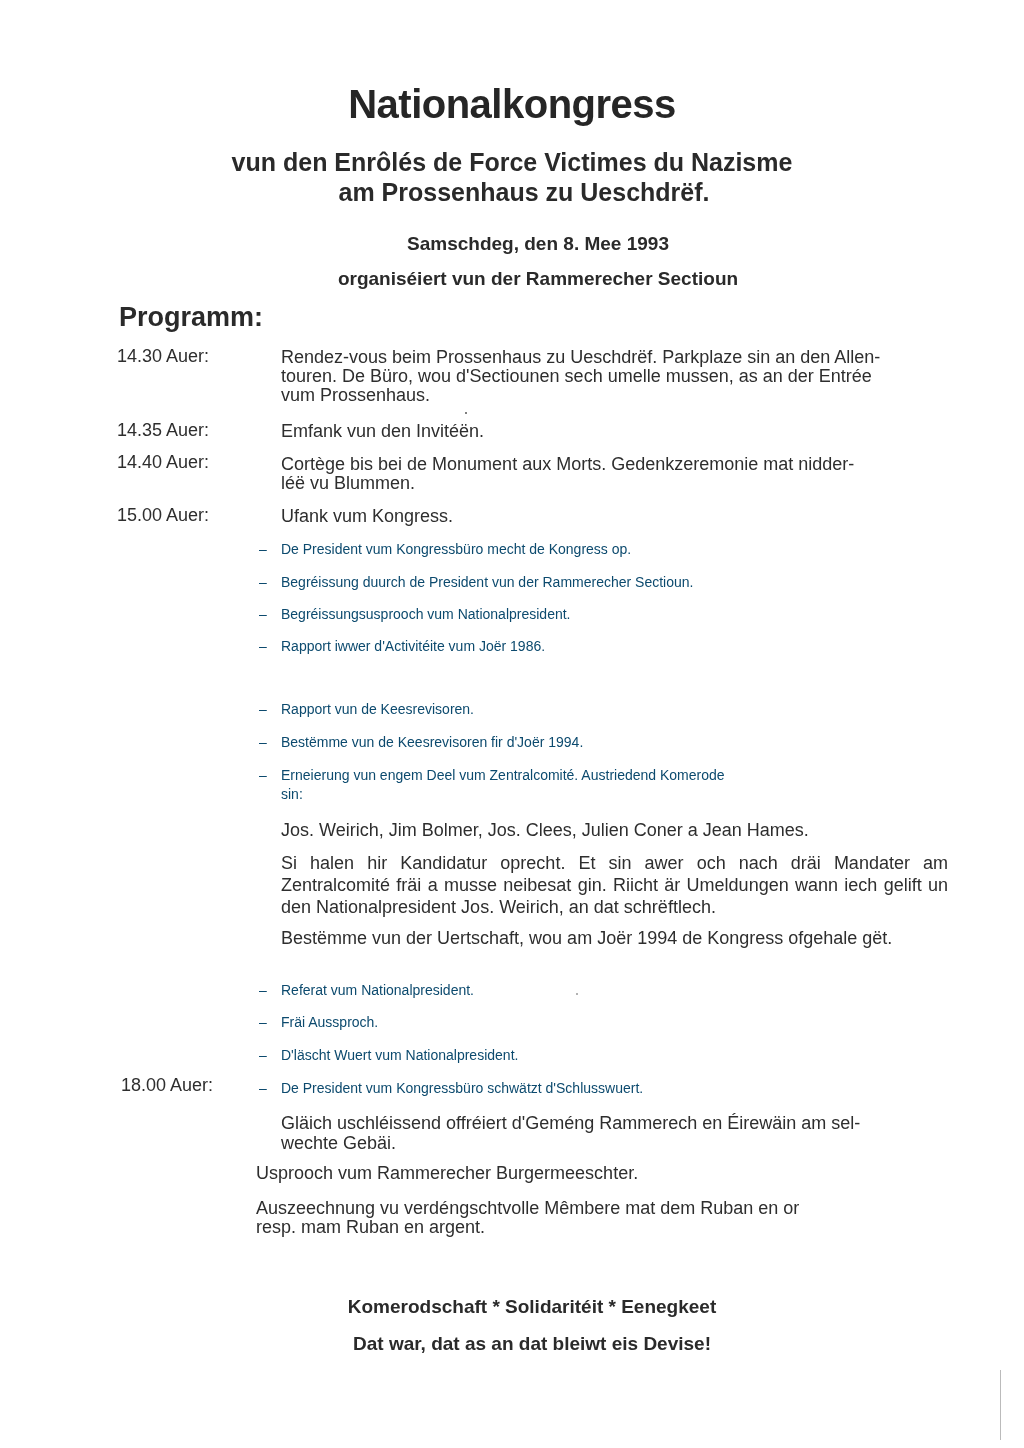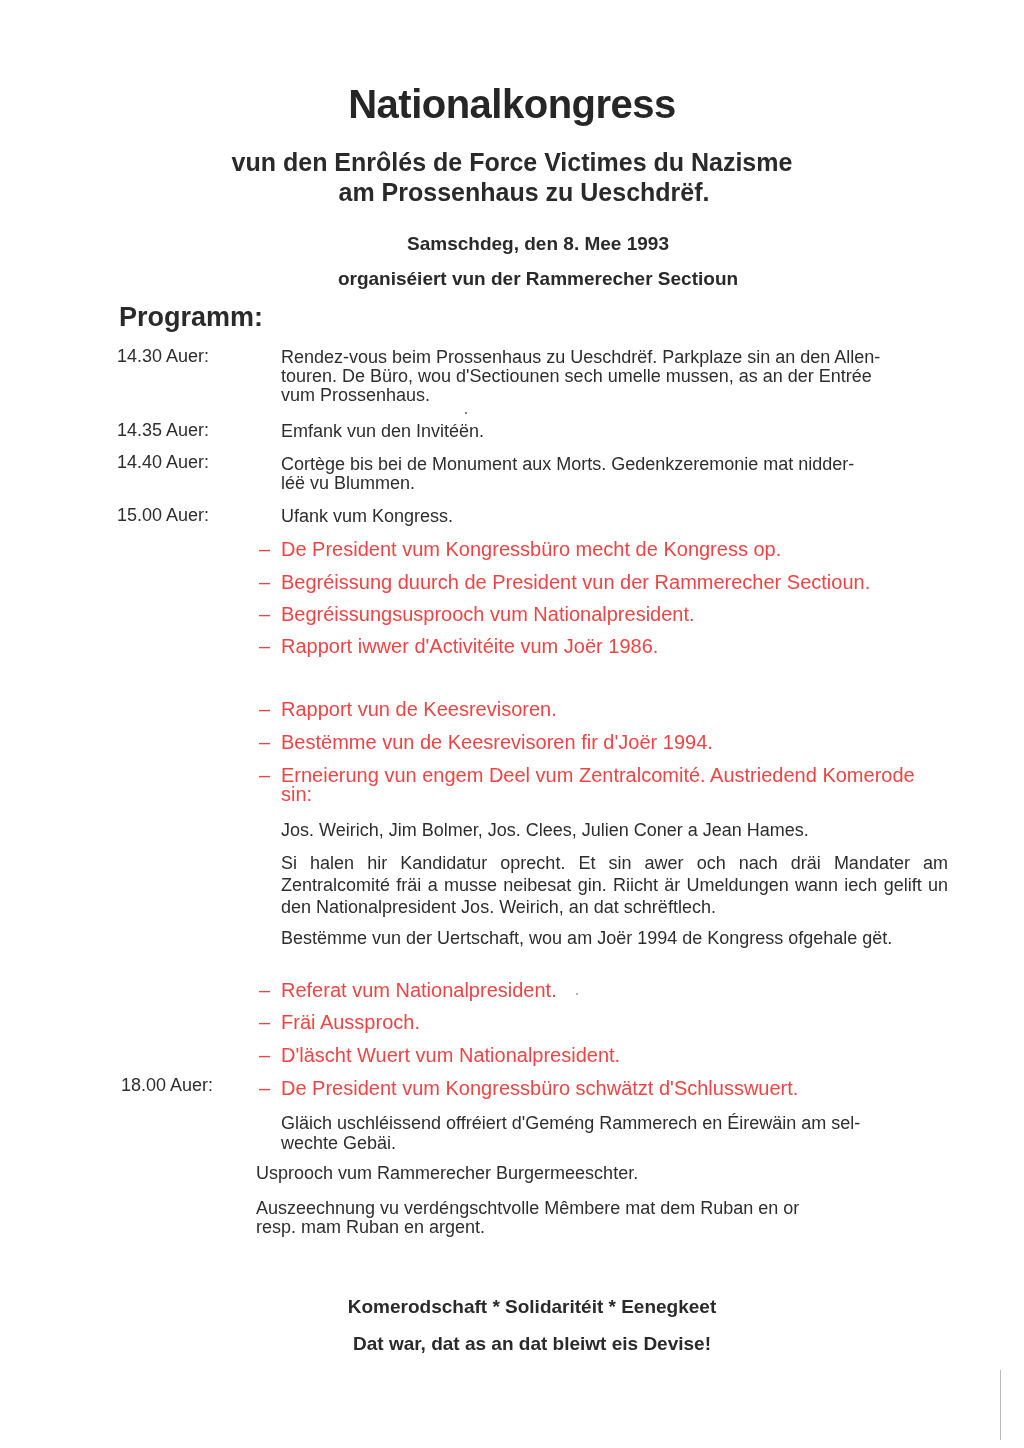"– De President vum Kongressbüro" .dash { color: #ef4444 -> #0c4a6e; font-size: 20px -> 14px }
